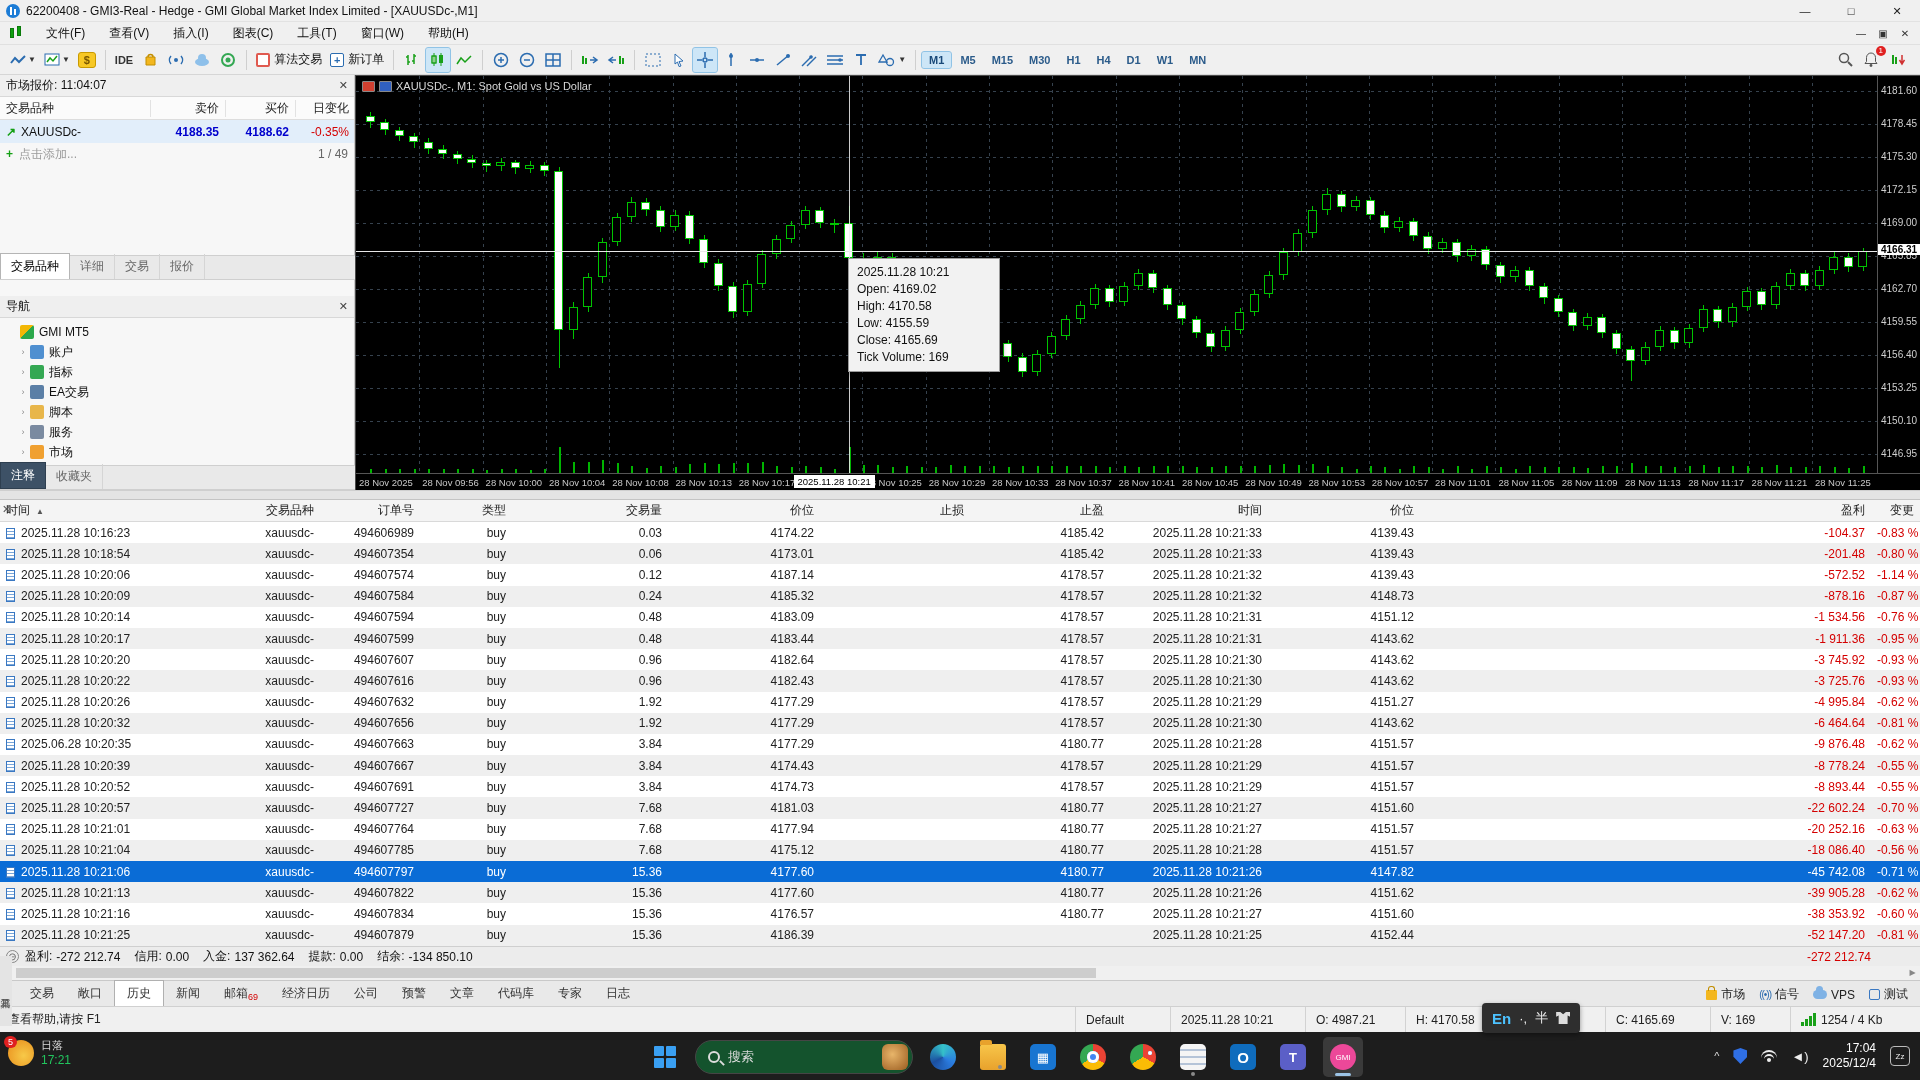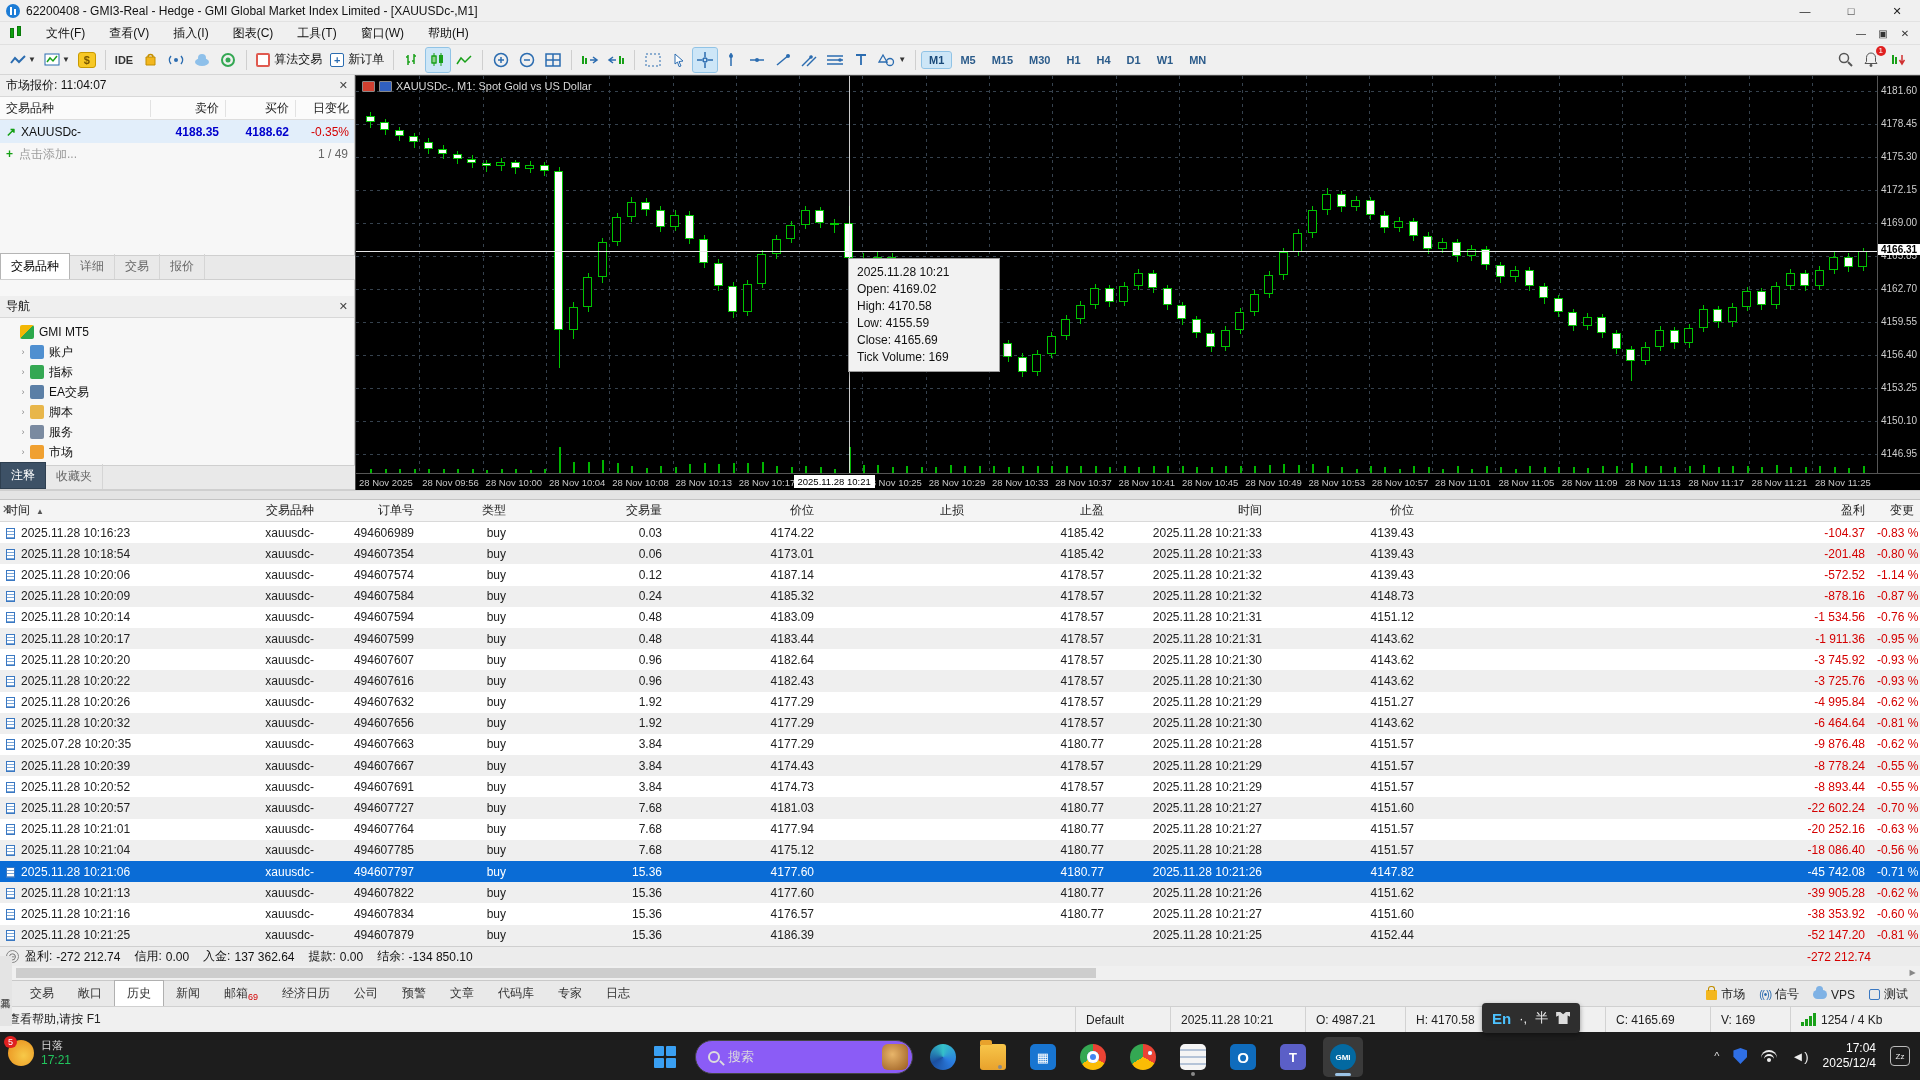"2025.07.28 10:20:35" span { text: 2025.07.28 -> 2025.06.28 }
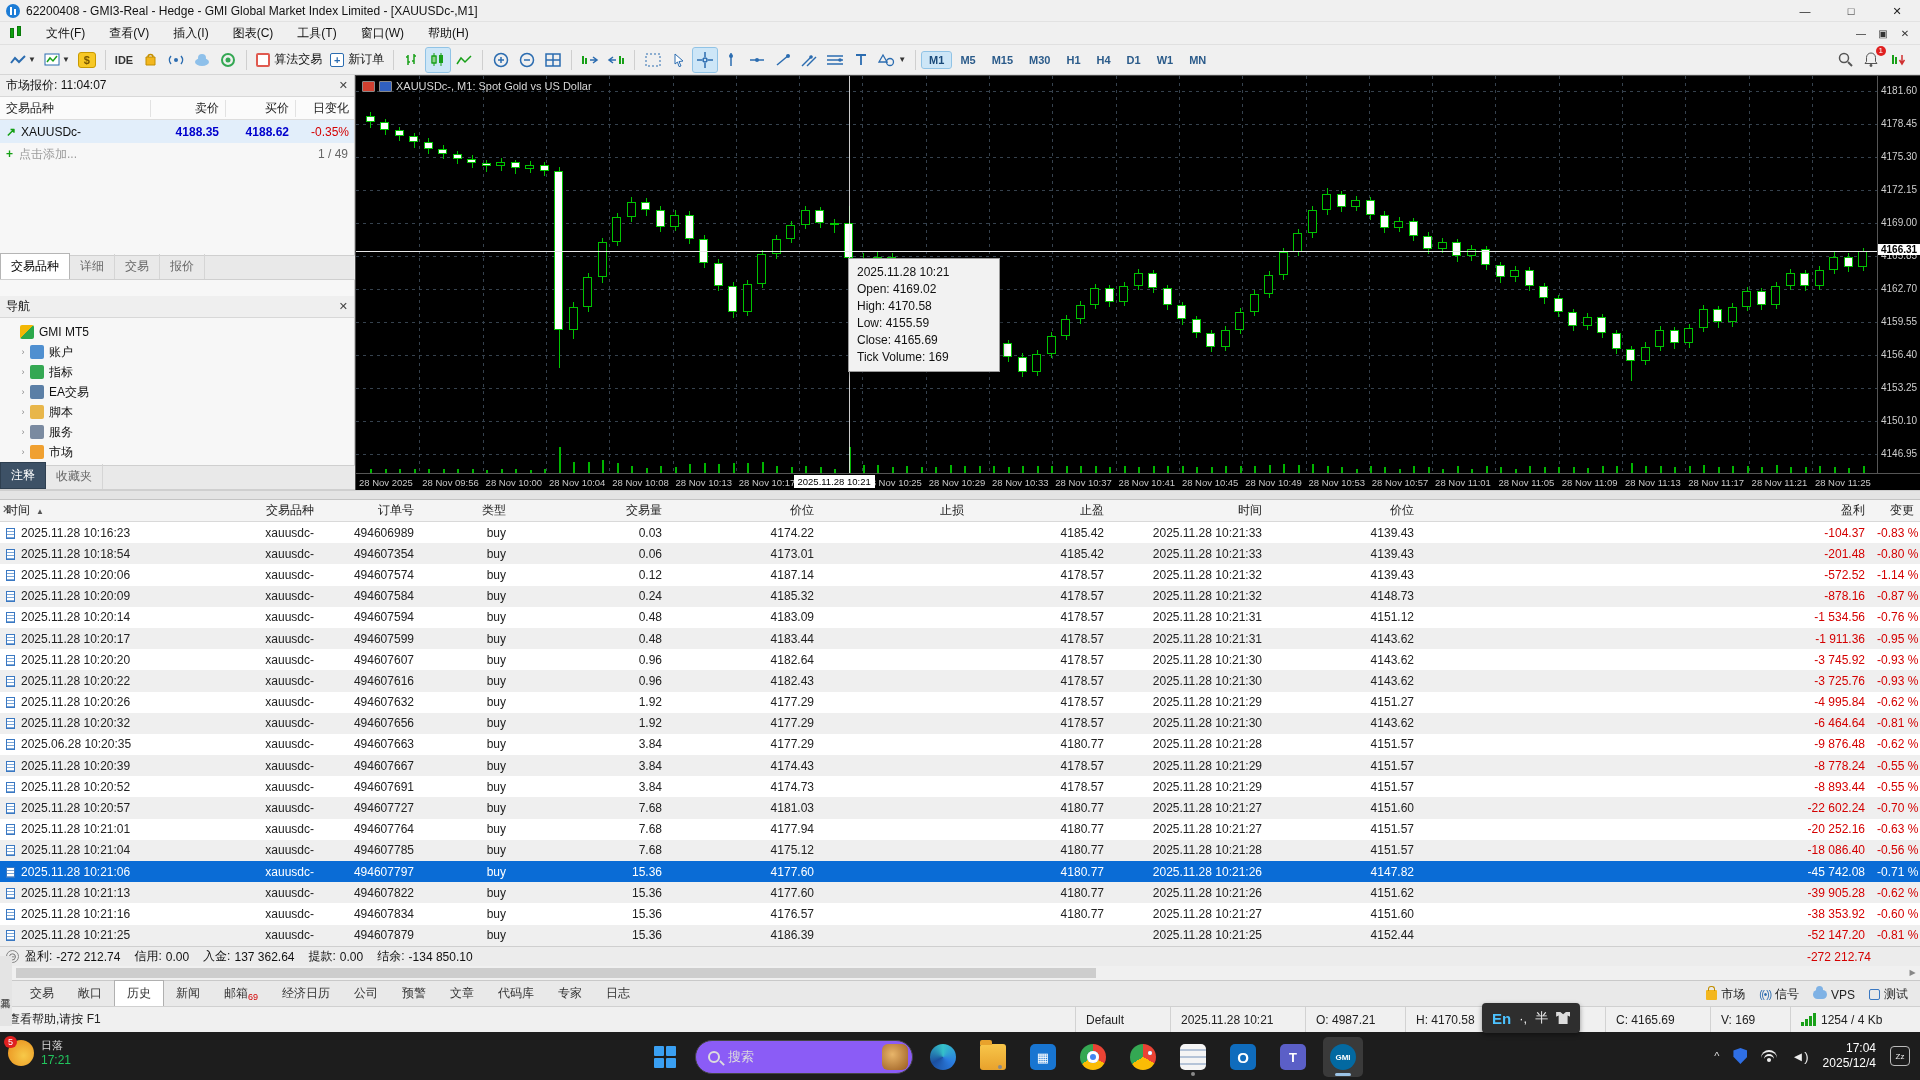"搜索" .search-pill { background: #8b5cf6 -> #14532d }
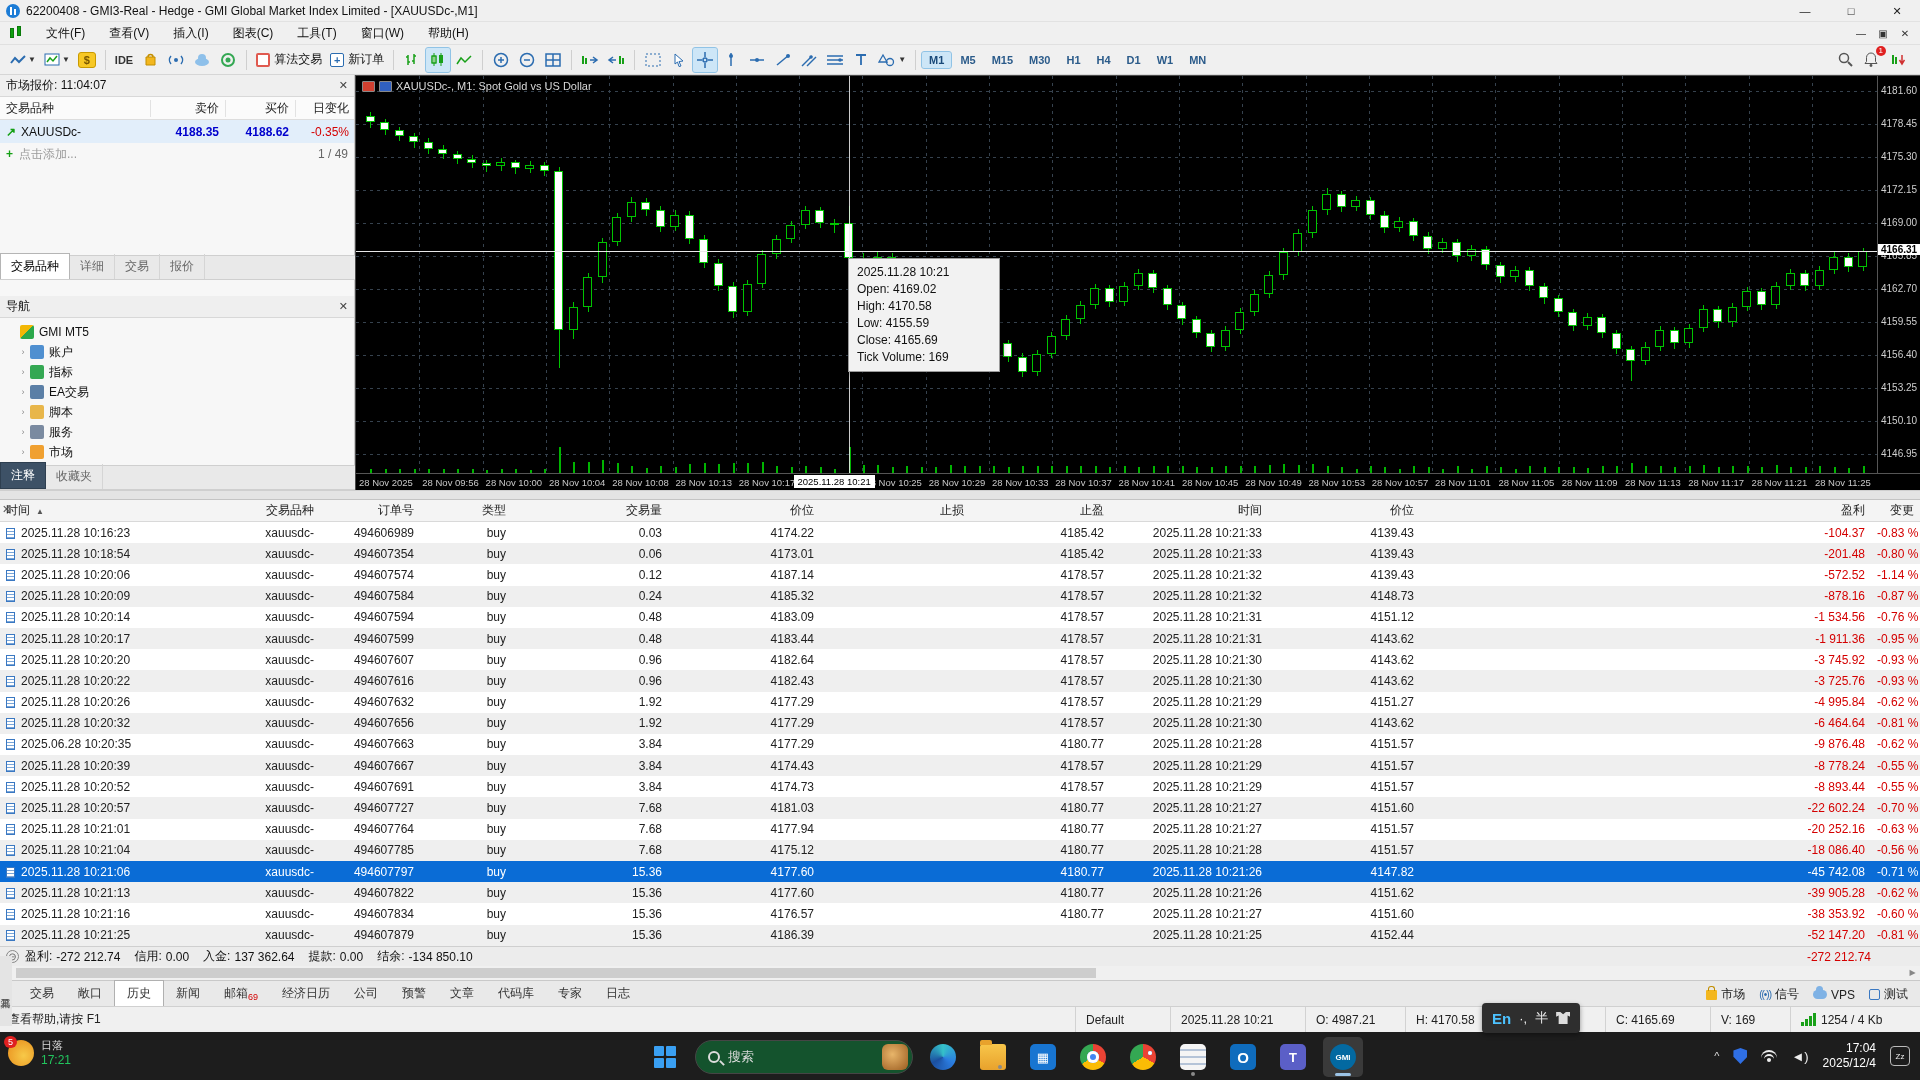"GMI" .ic-gmi { background: #0369a1 -> #ec4899; font-weight: 700 -> 400 }
